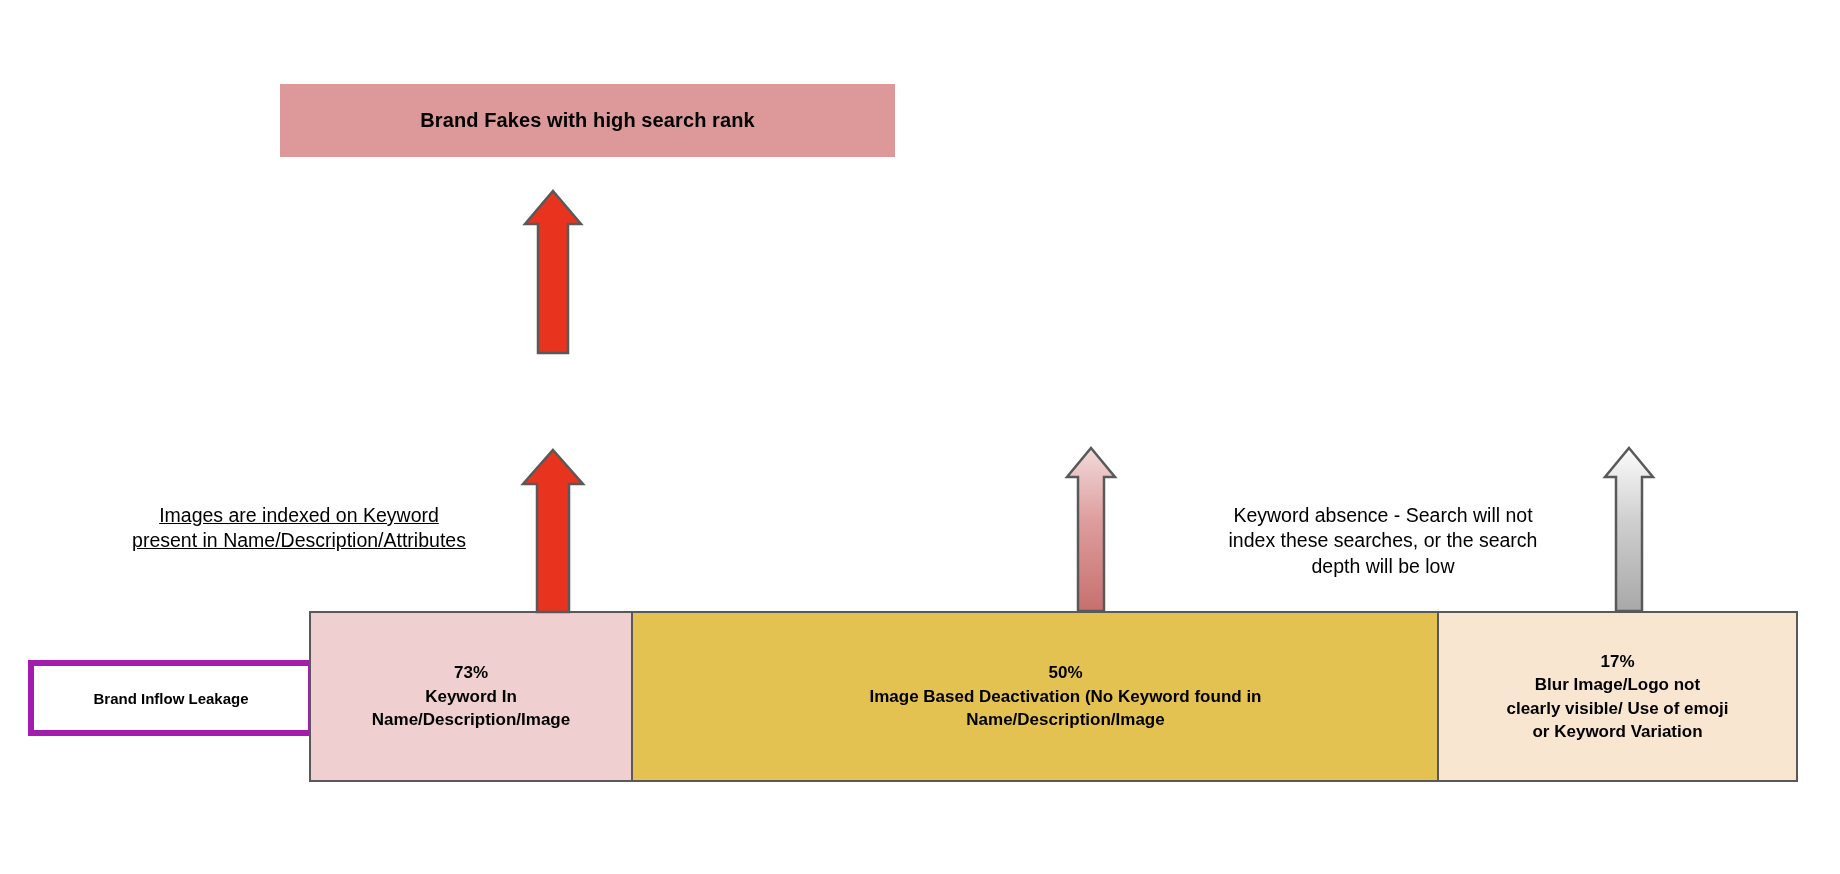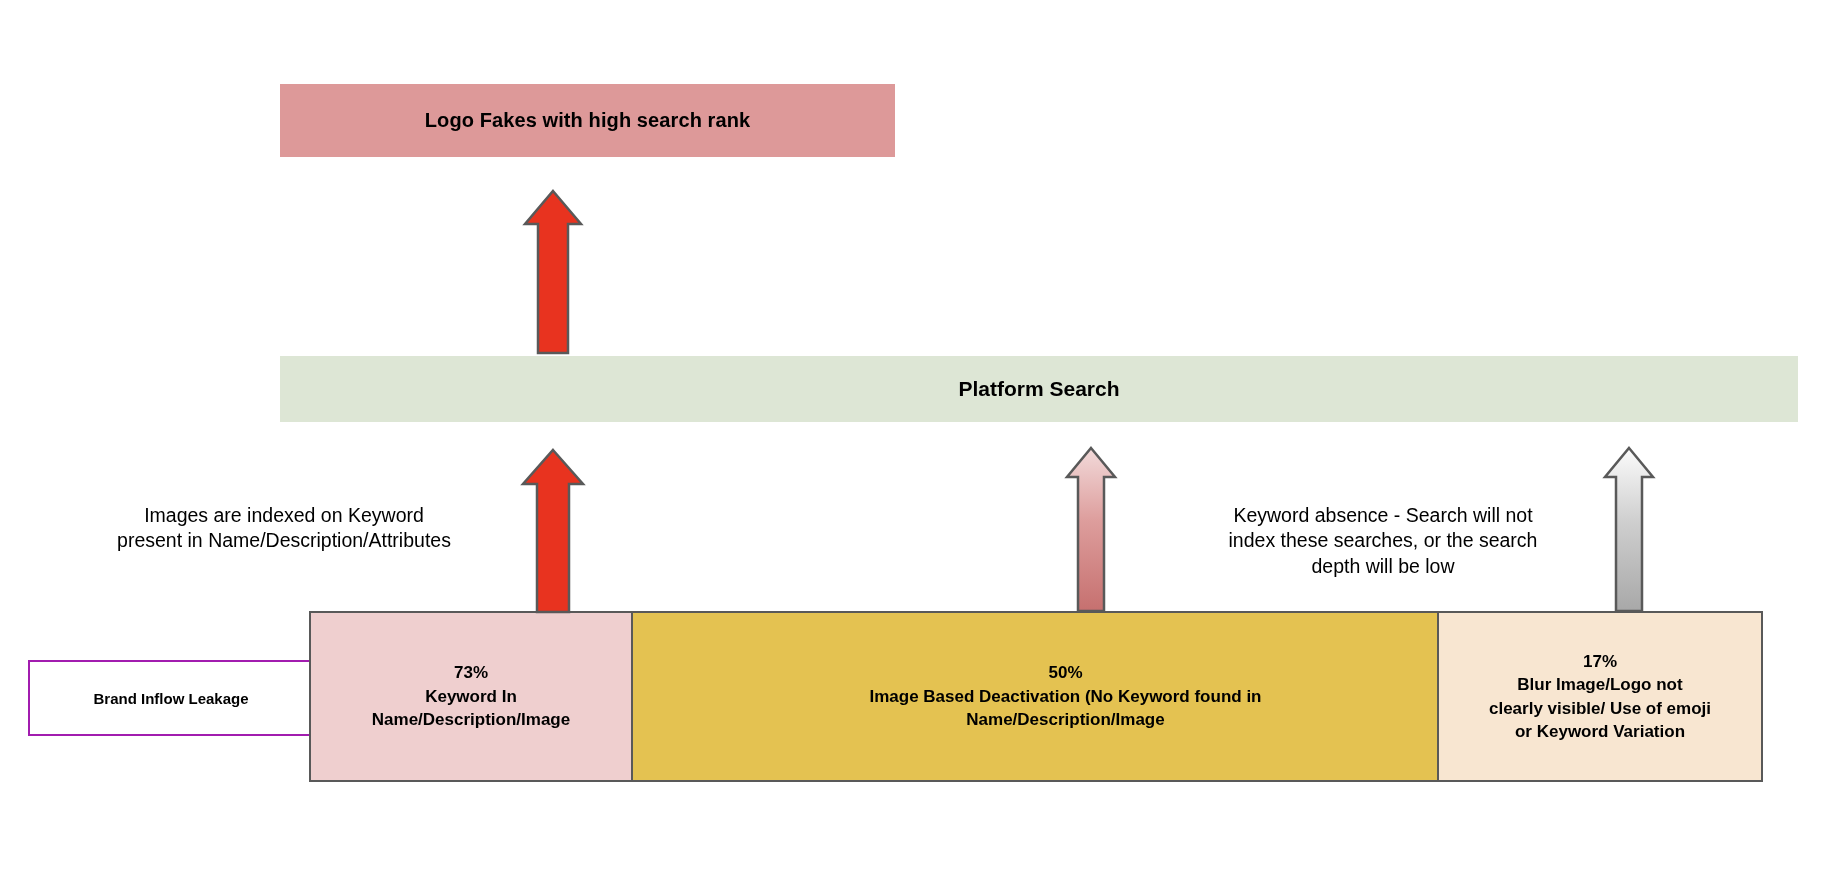"Logo Fakes with high search" div.box { text: Logo -> Brand }
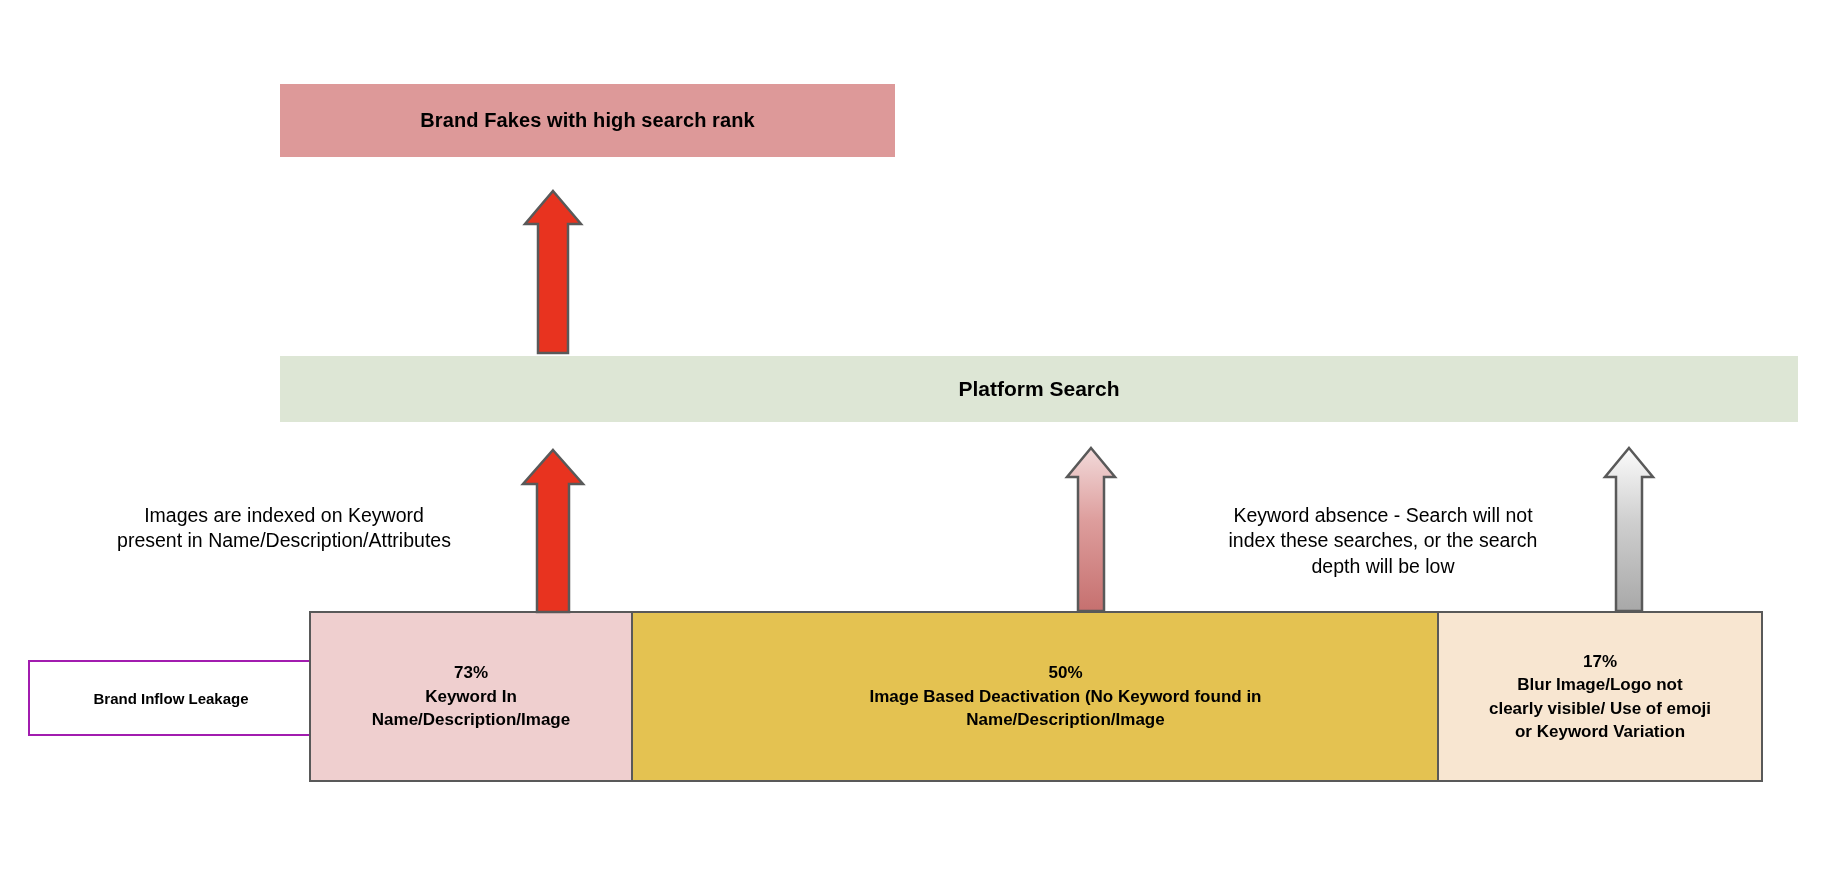"Platform Search" div.box { html: <div>Platform Search</div> -> none }
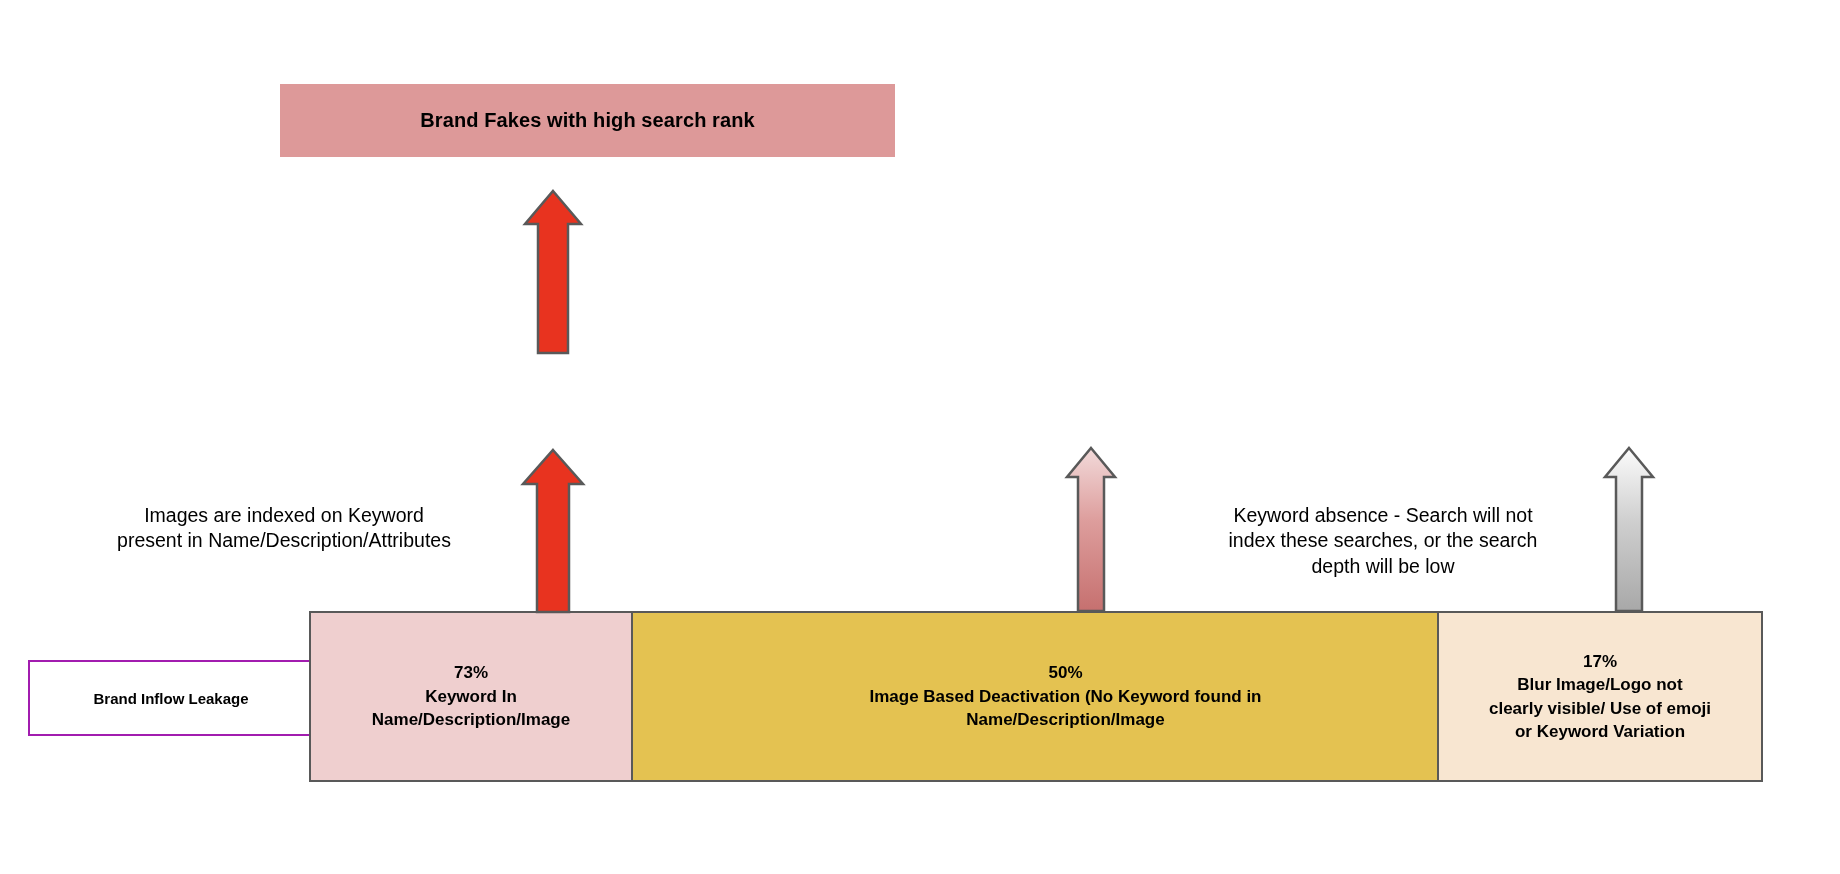"Images are indexed on Keyword" #annotation-left { left: 59px -> 74px; text-decoration: none -> underline }
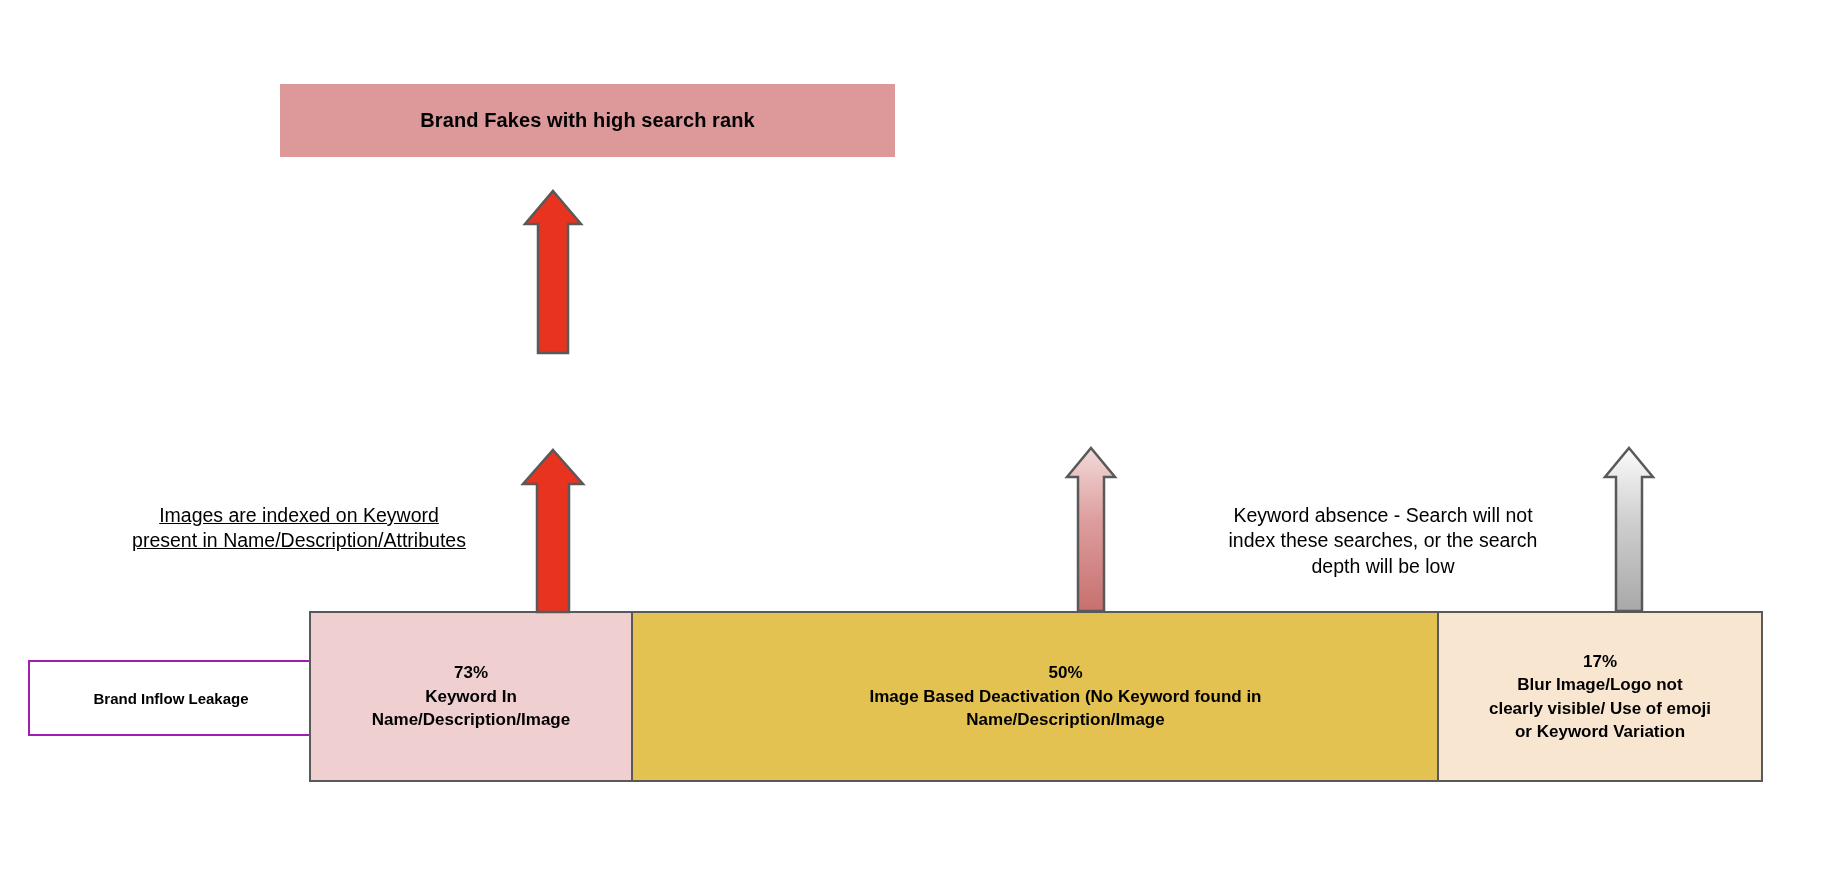"17%" #segment-blur-image { width: 326px -> 361px }
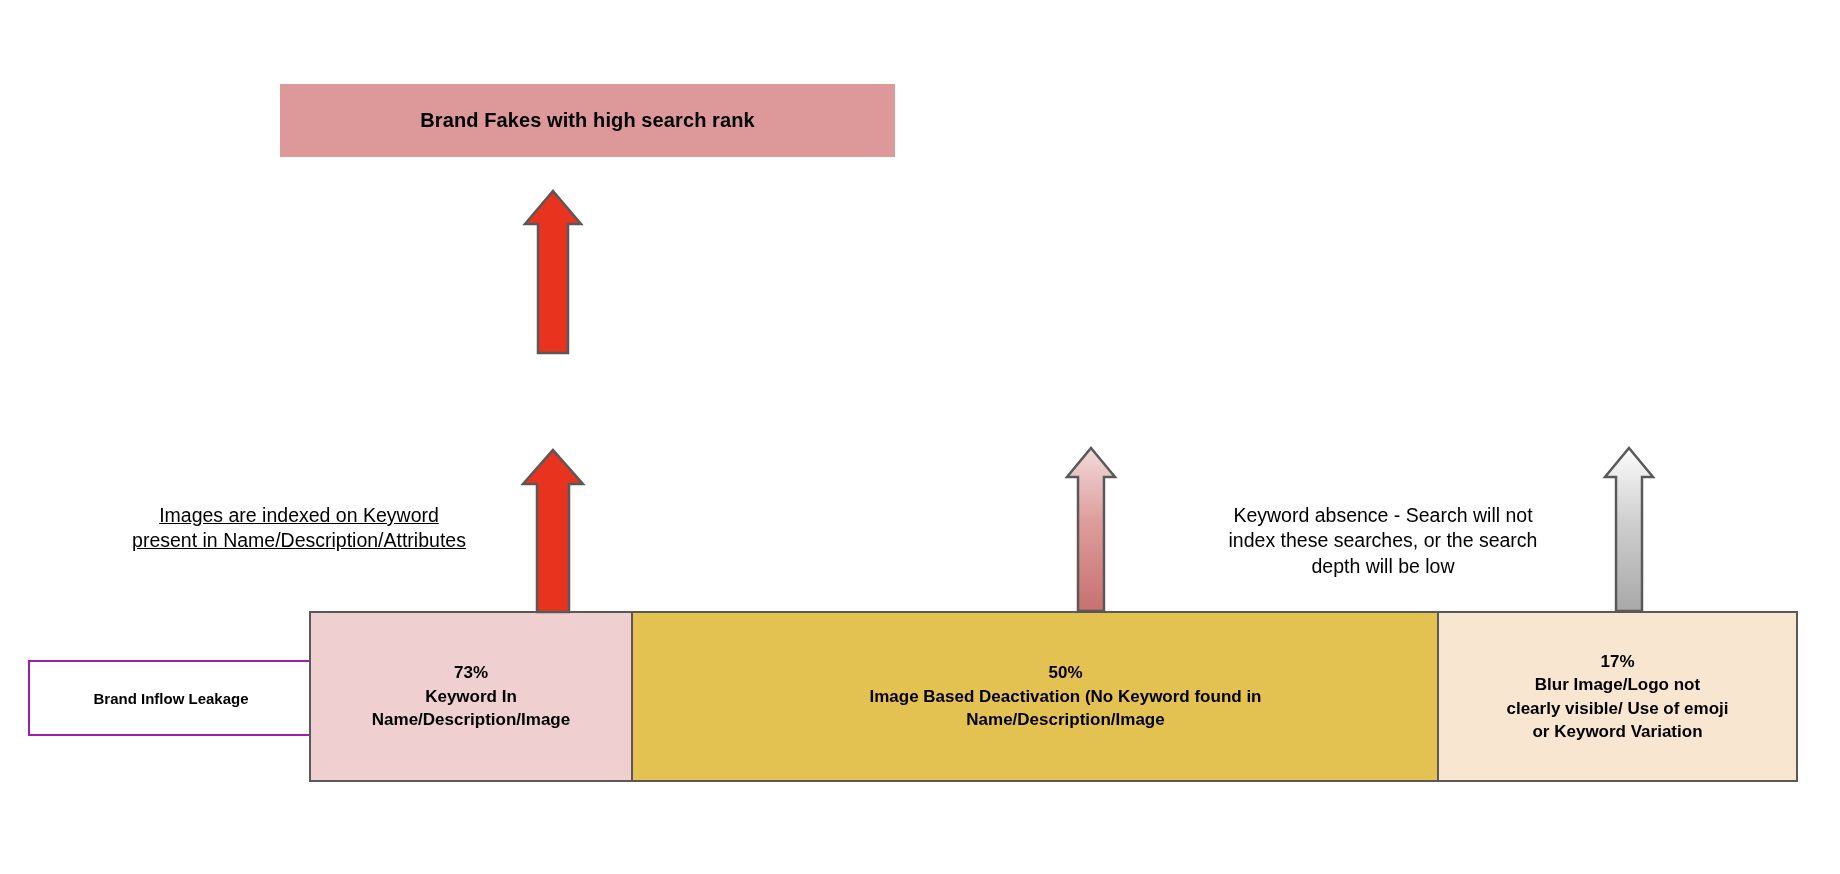"Brand Inflow Leakage" #brand-inflow-box { border: 2px solid #a21caf -> 6px solid #a21caf }
